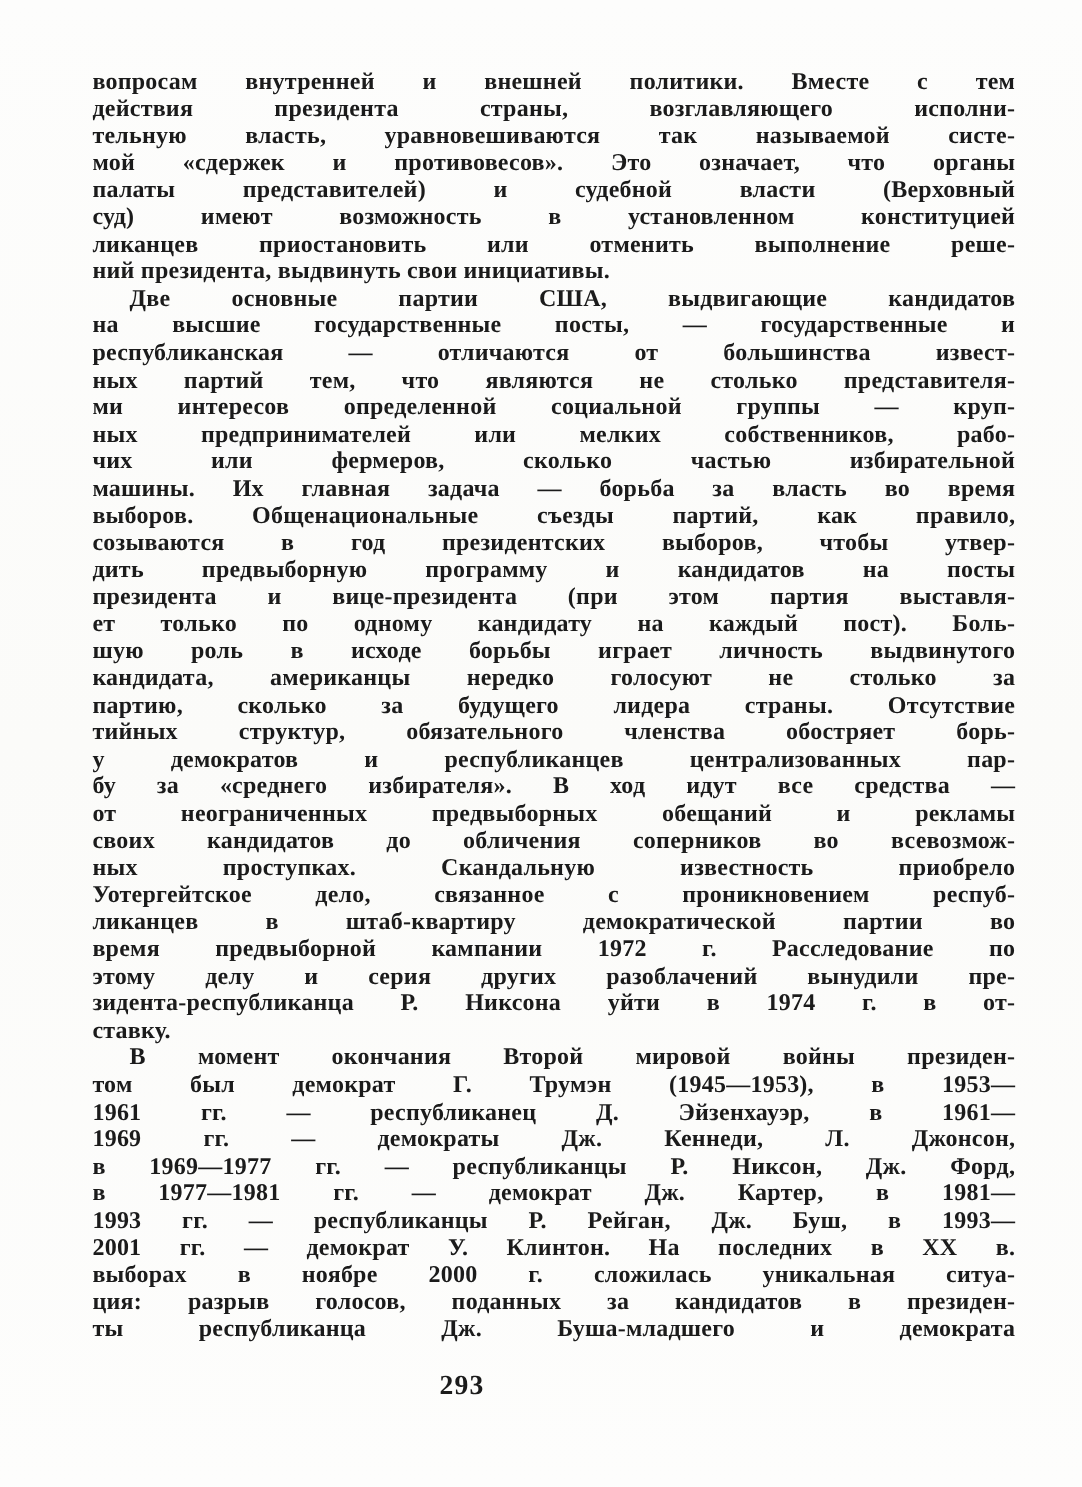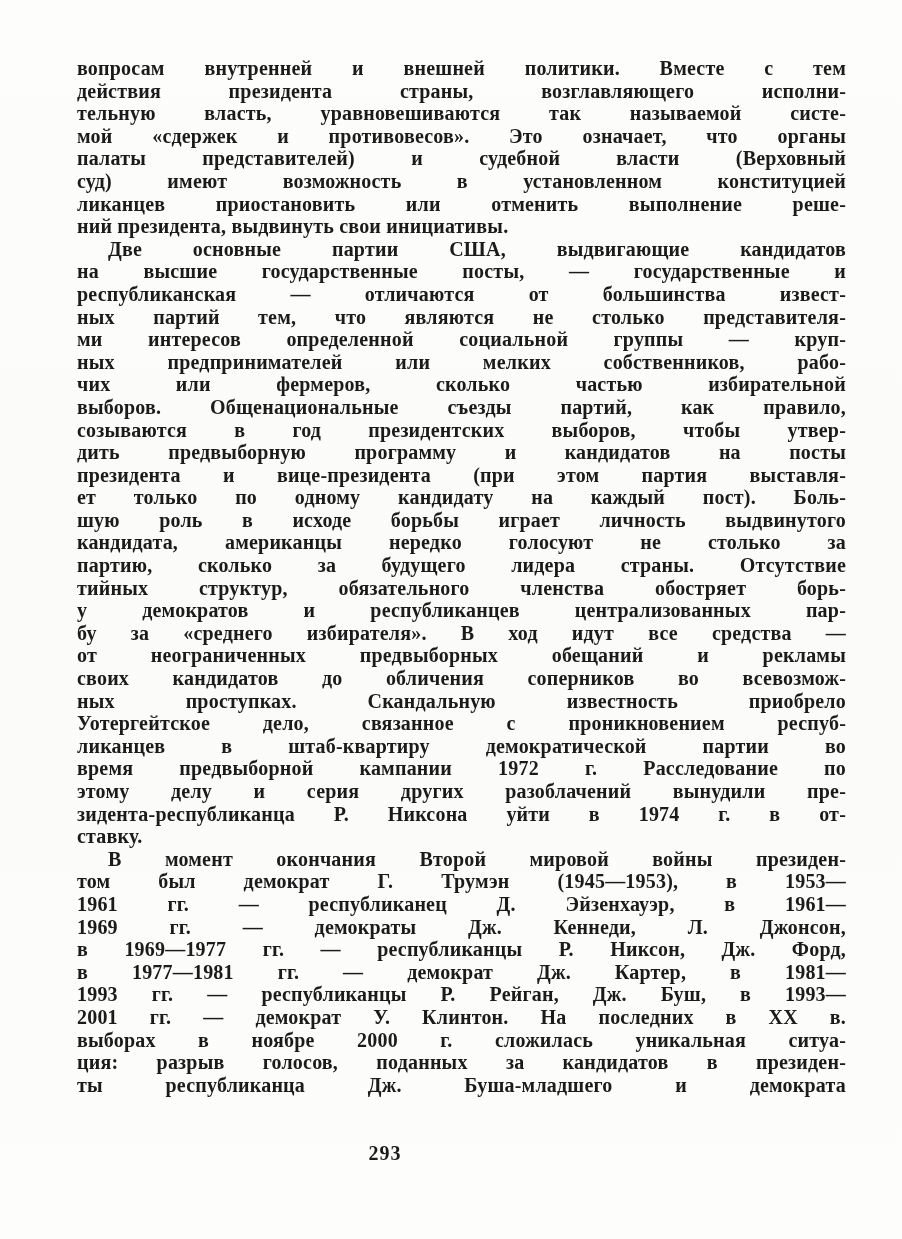"машины. Их главная задача —" div.text-line { html: none -> <div>машины. Их главная задача — борьба за власть во время</div> }
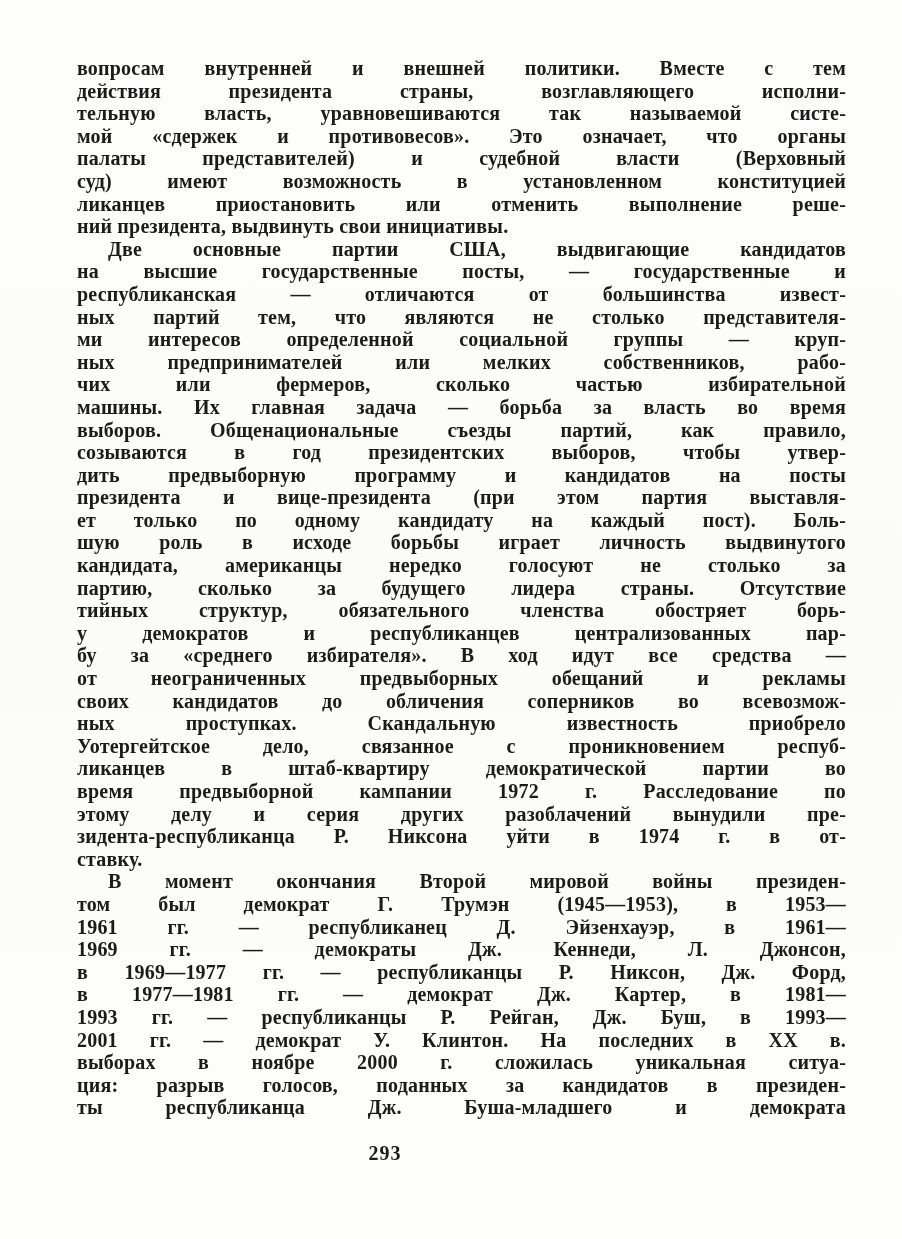"293" .page-number { font-size: 20px -> 23px }
